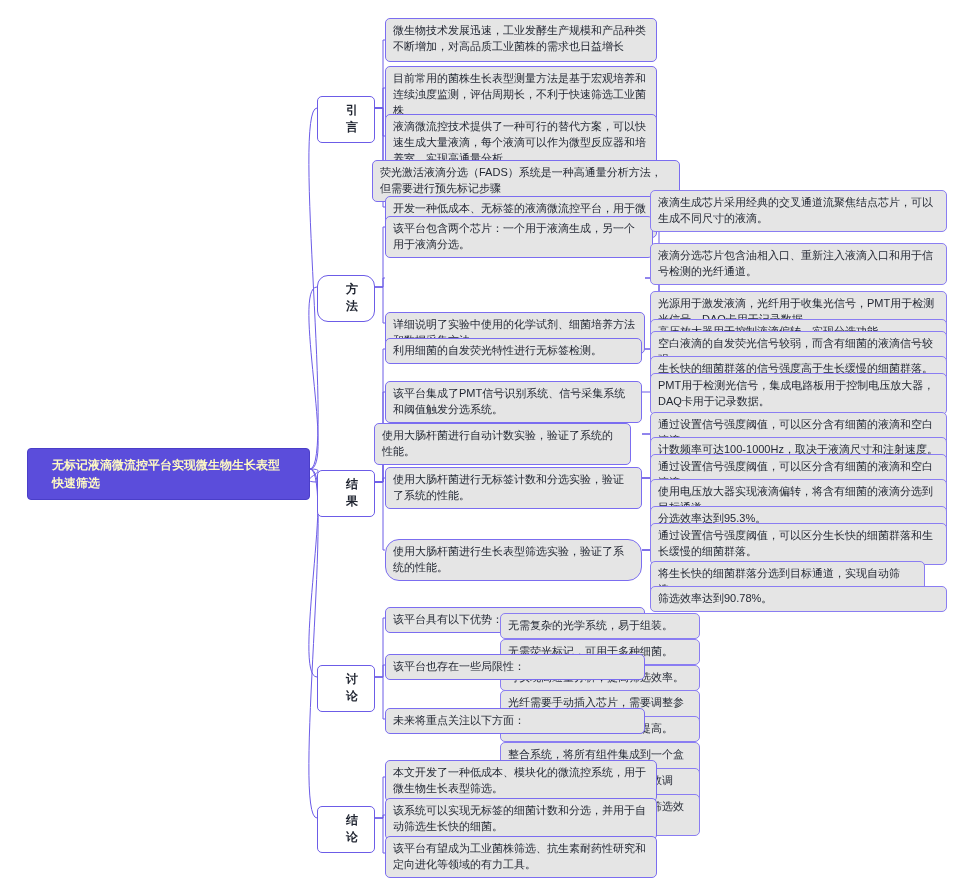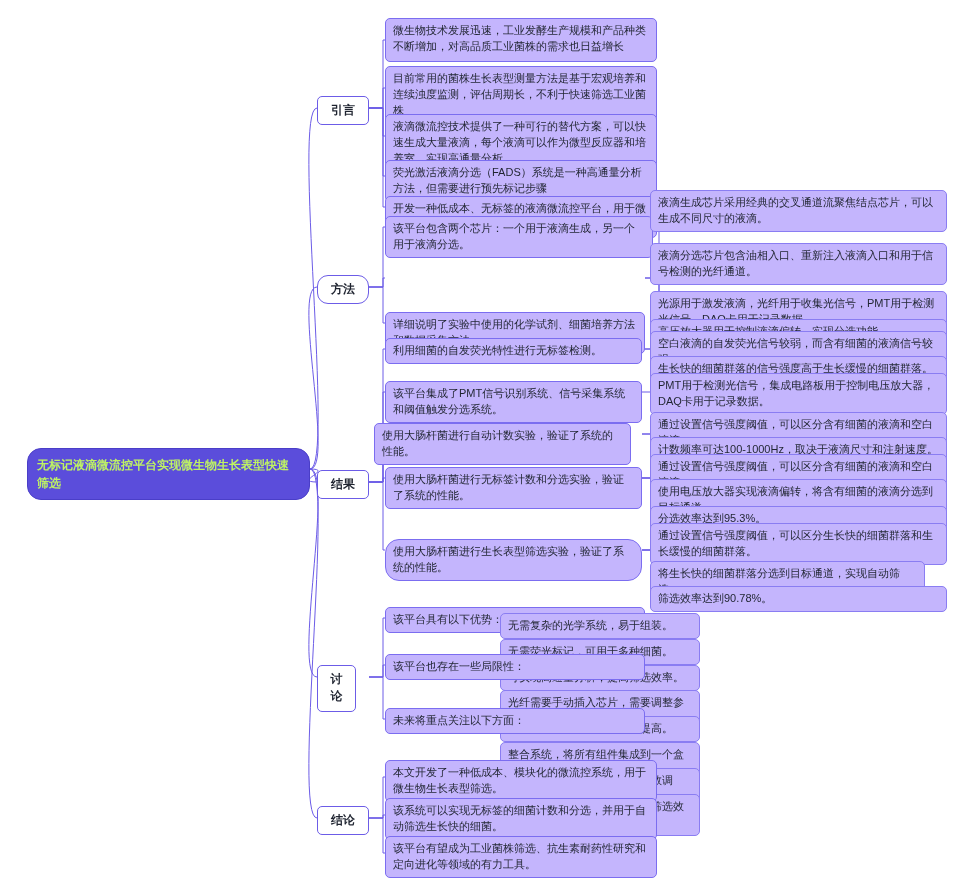"微生物技术发展迅速，工业发酵生产规模和产品种类不断增加，对高品质工业菌株的需求也" .node { background: #c4b5fd -> #e5e5e5 }
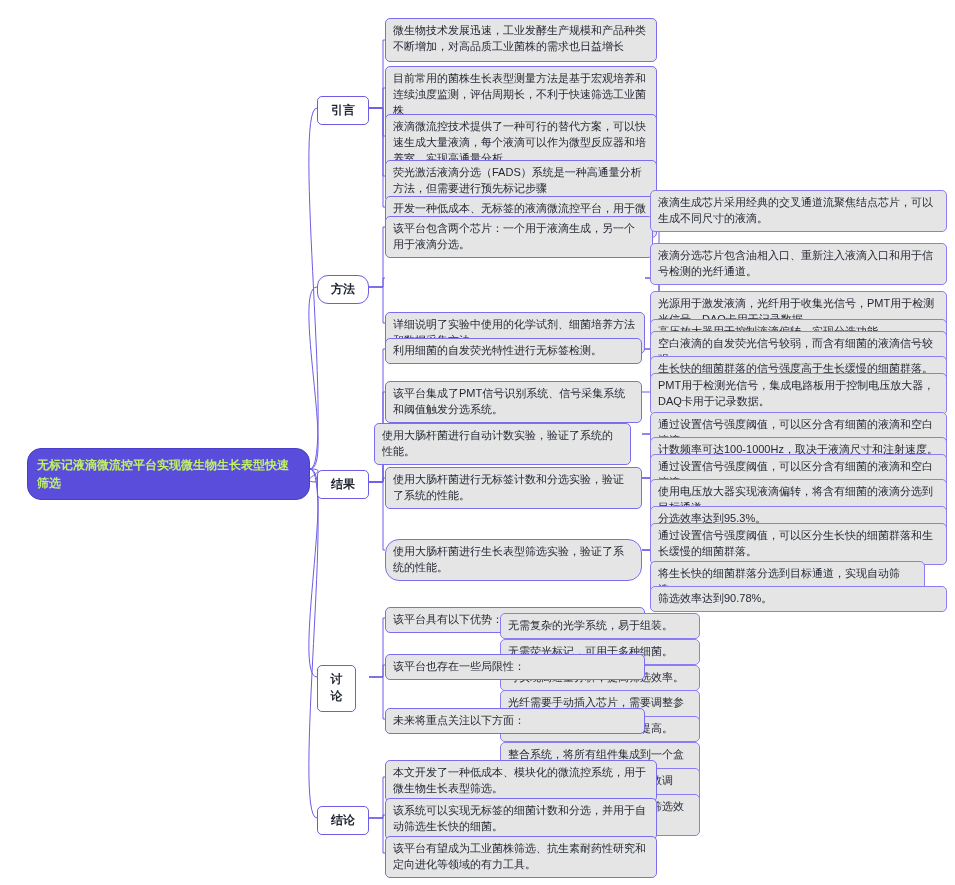"引言" .branch { padding: 5px 10px -> 5px 28px }
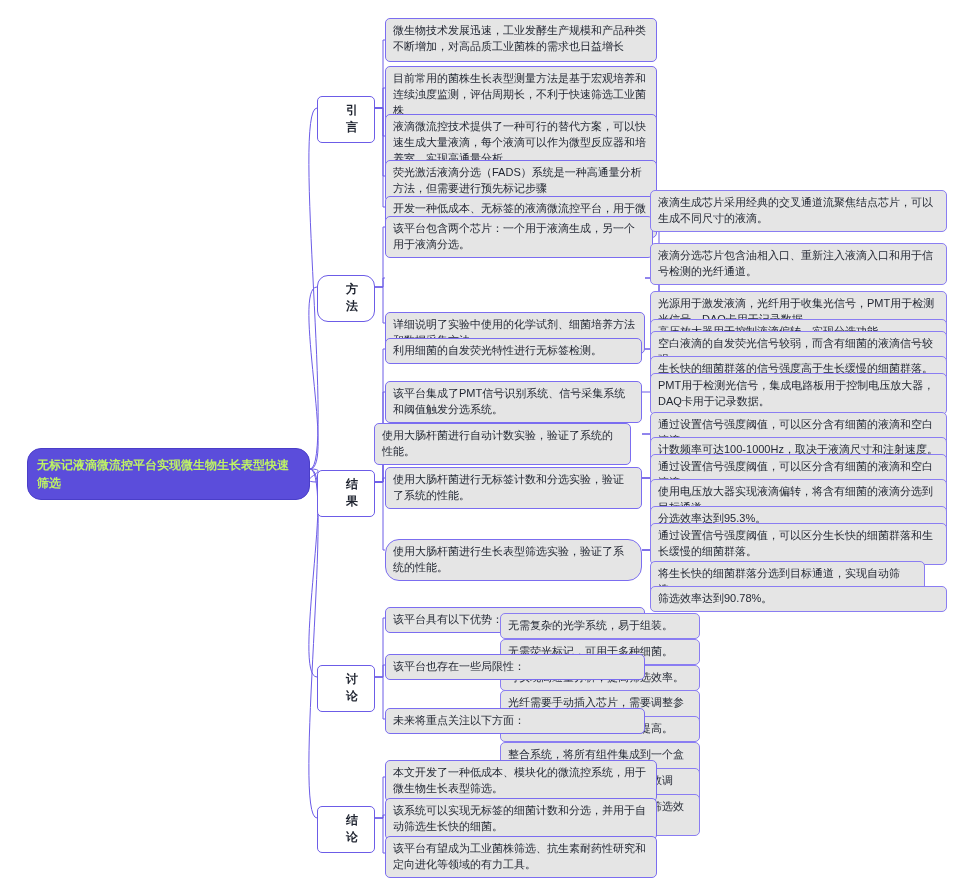"荧光激活液滴分选（FADS）系统是一种高通量分析方法，但需要进行预先标记步骤" div.node { left: 385px -> 372px; width: 272px -> 308px }
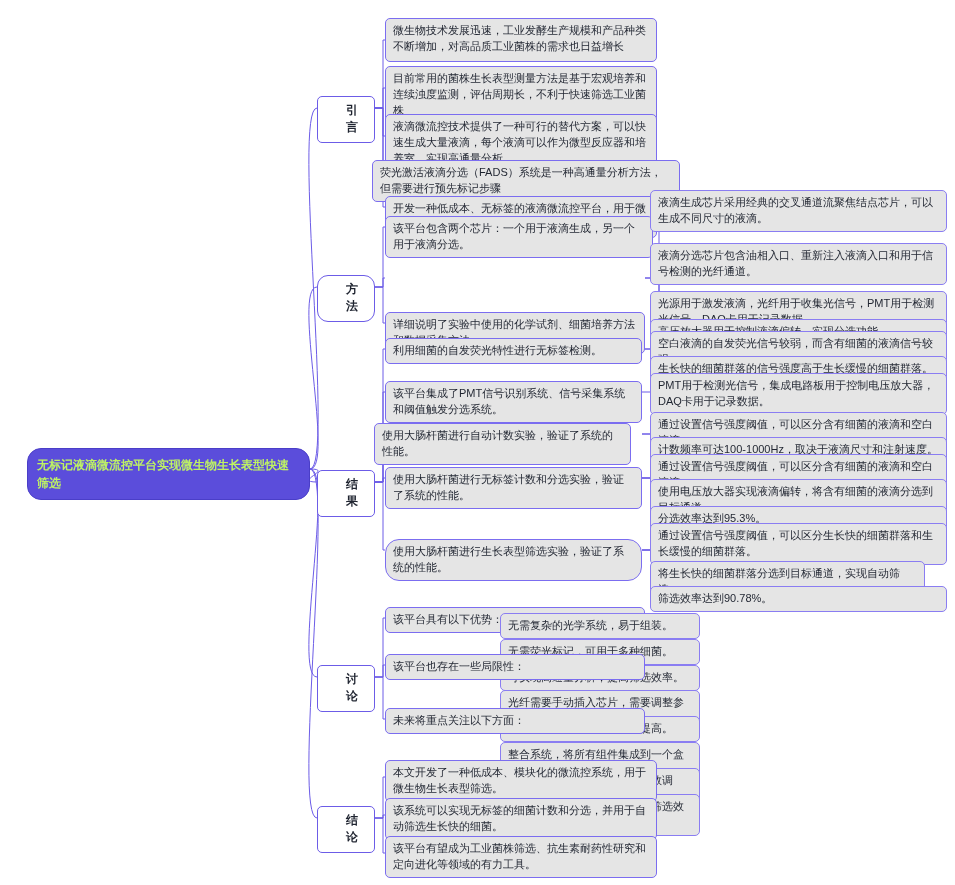"无标记液滴微流控平台实现微生物生长表型快速筛选" .root { border-radius: 14px -> 4px; color: #bef264 -> #fef9c3; padding: 7px 9px -> 7px 24px }
